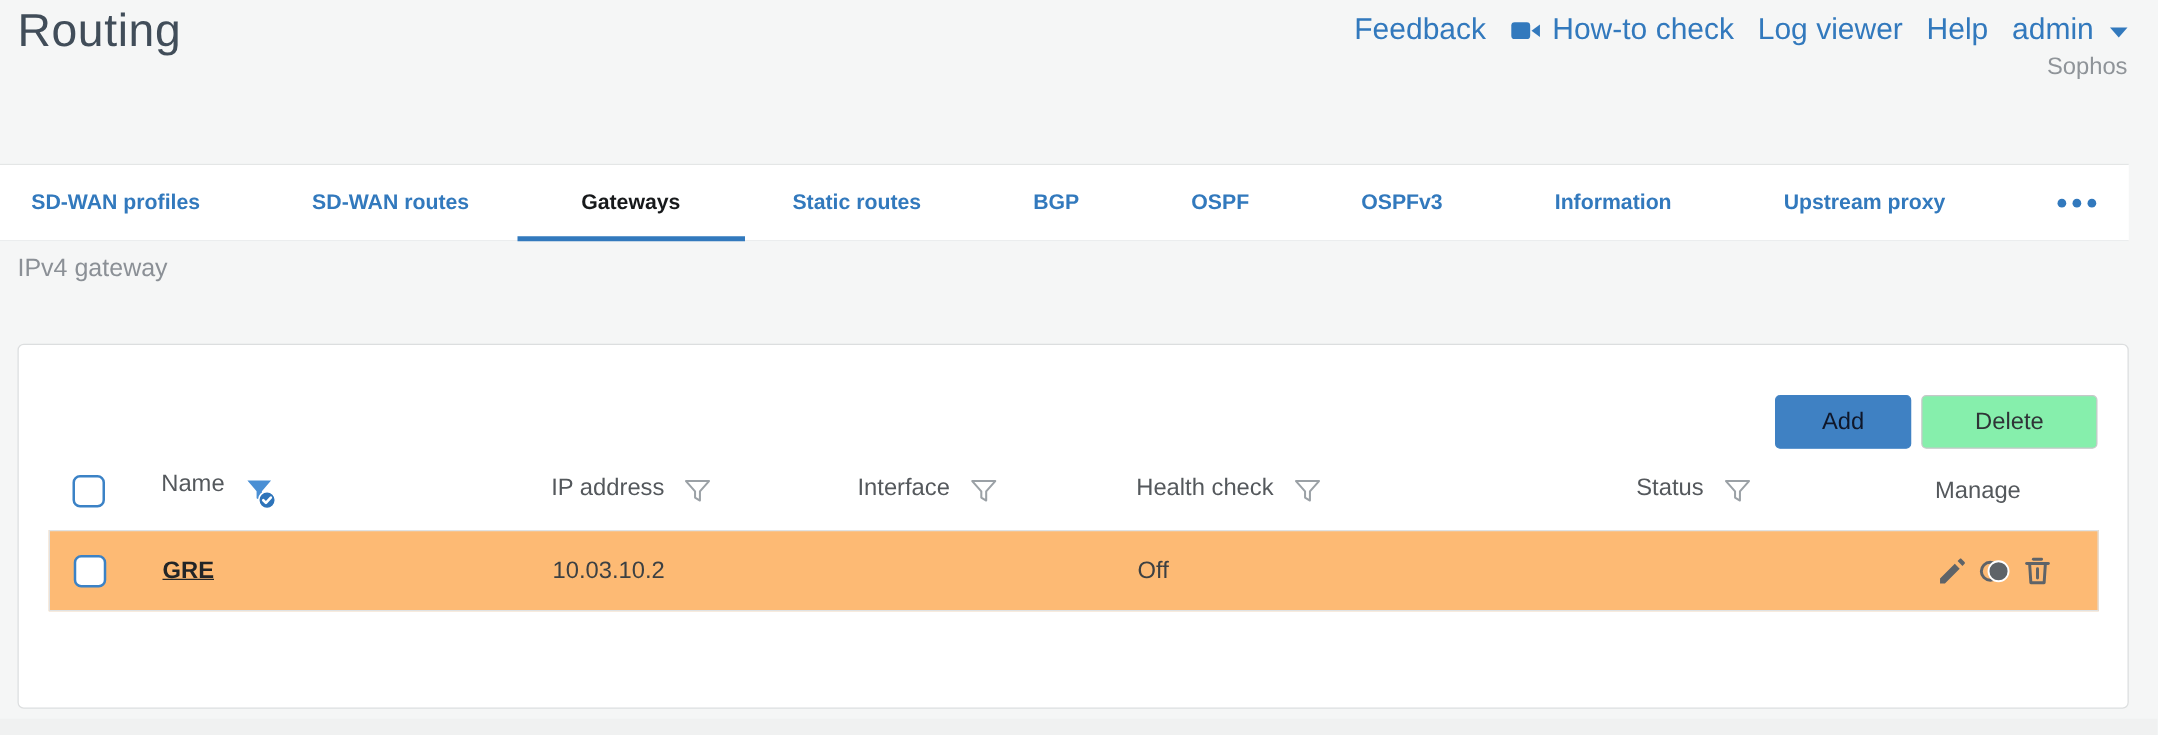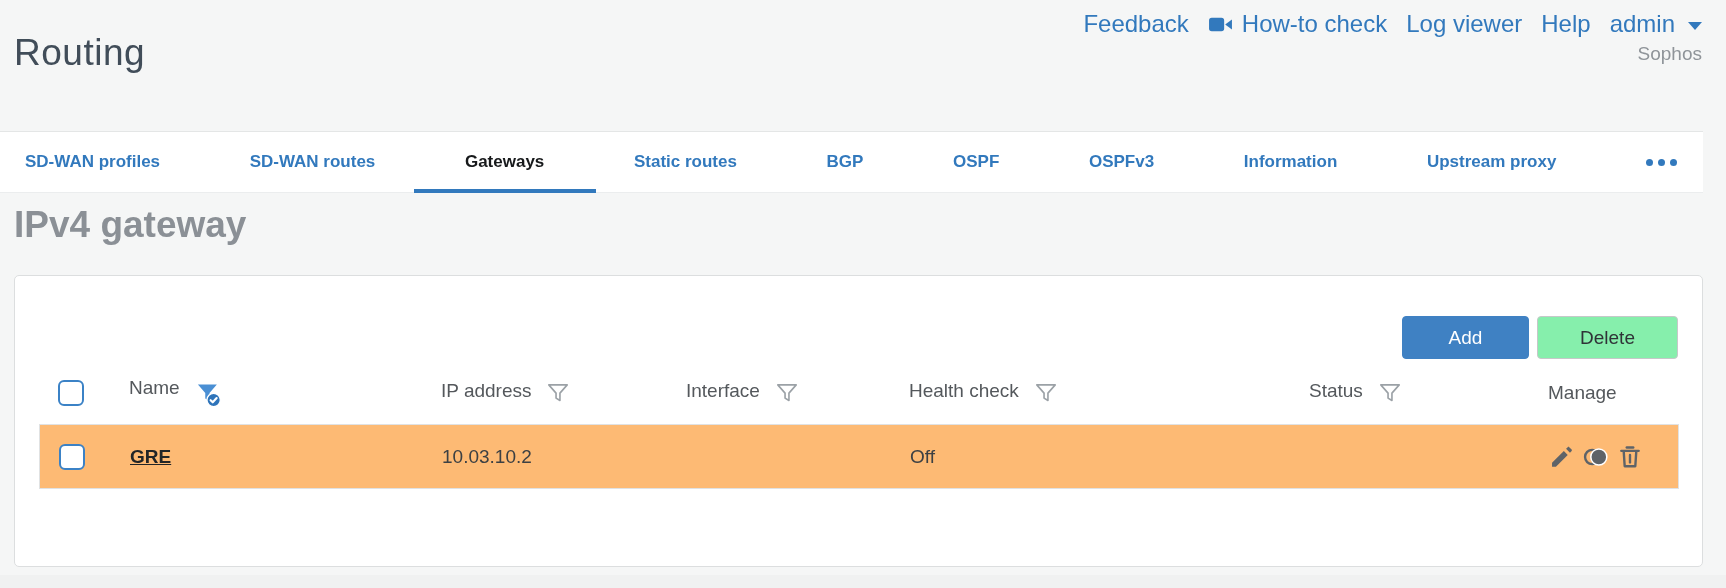"Routing" .page-title { margin-top: 28px -> none }
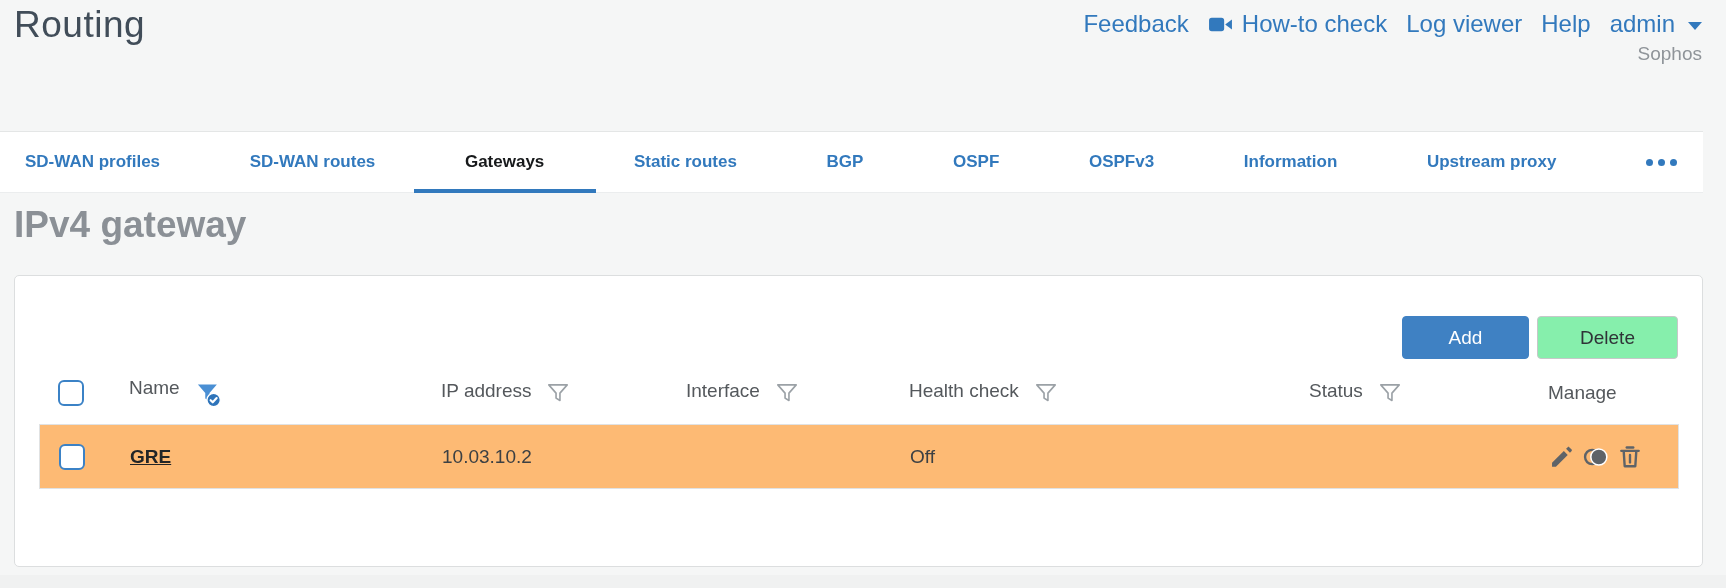"IPv4 gateway" .section-heading { font-size: 37px -> 20px; font-weight: 700 -> 400 }
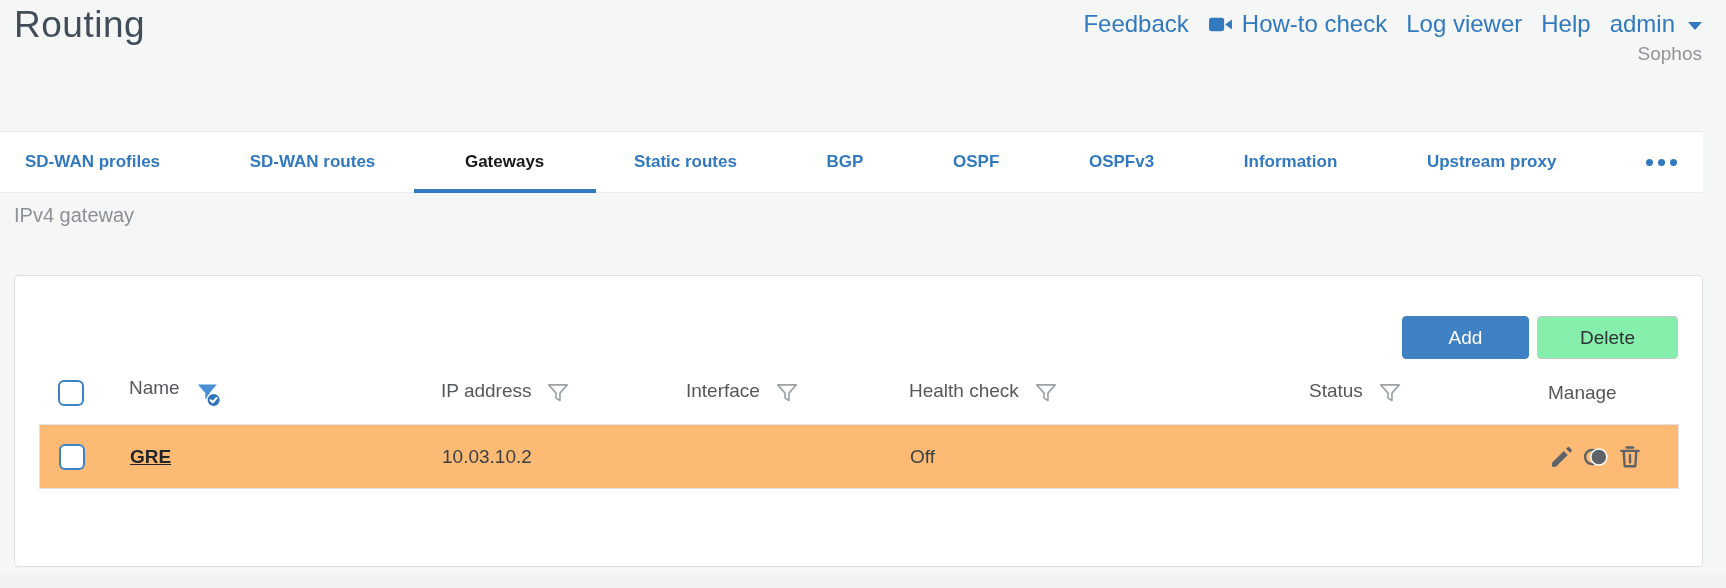"Add" .btn-add { color: #ffffff -> #0f172a; width: 127px -> 109px }
